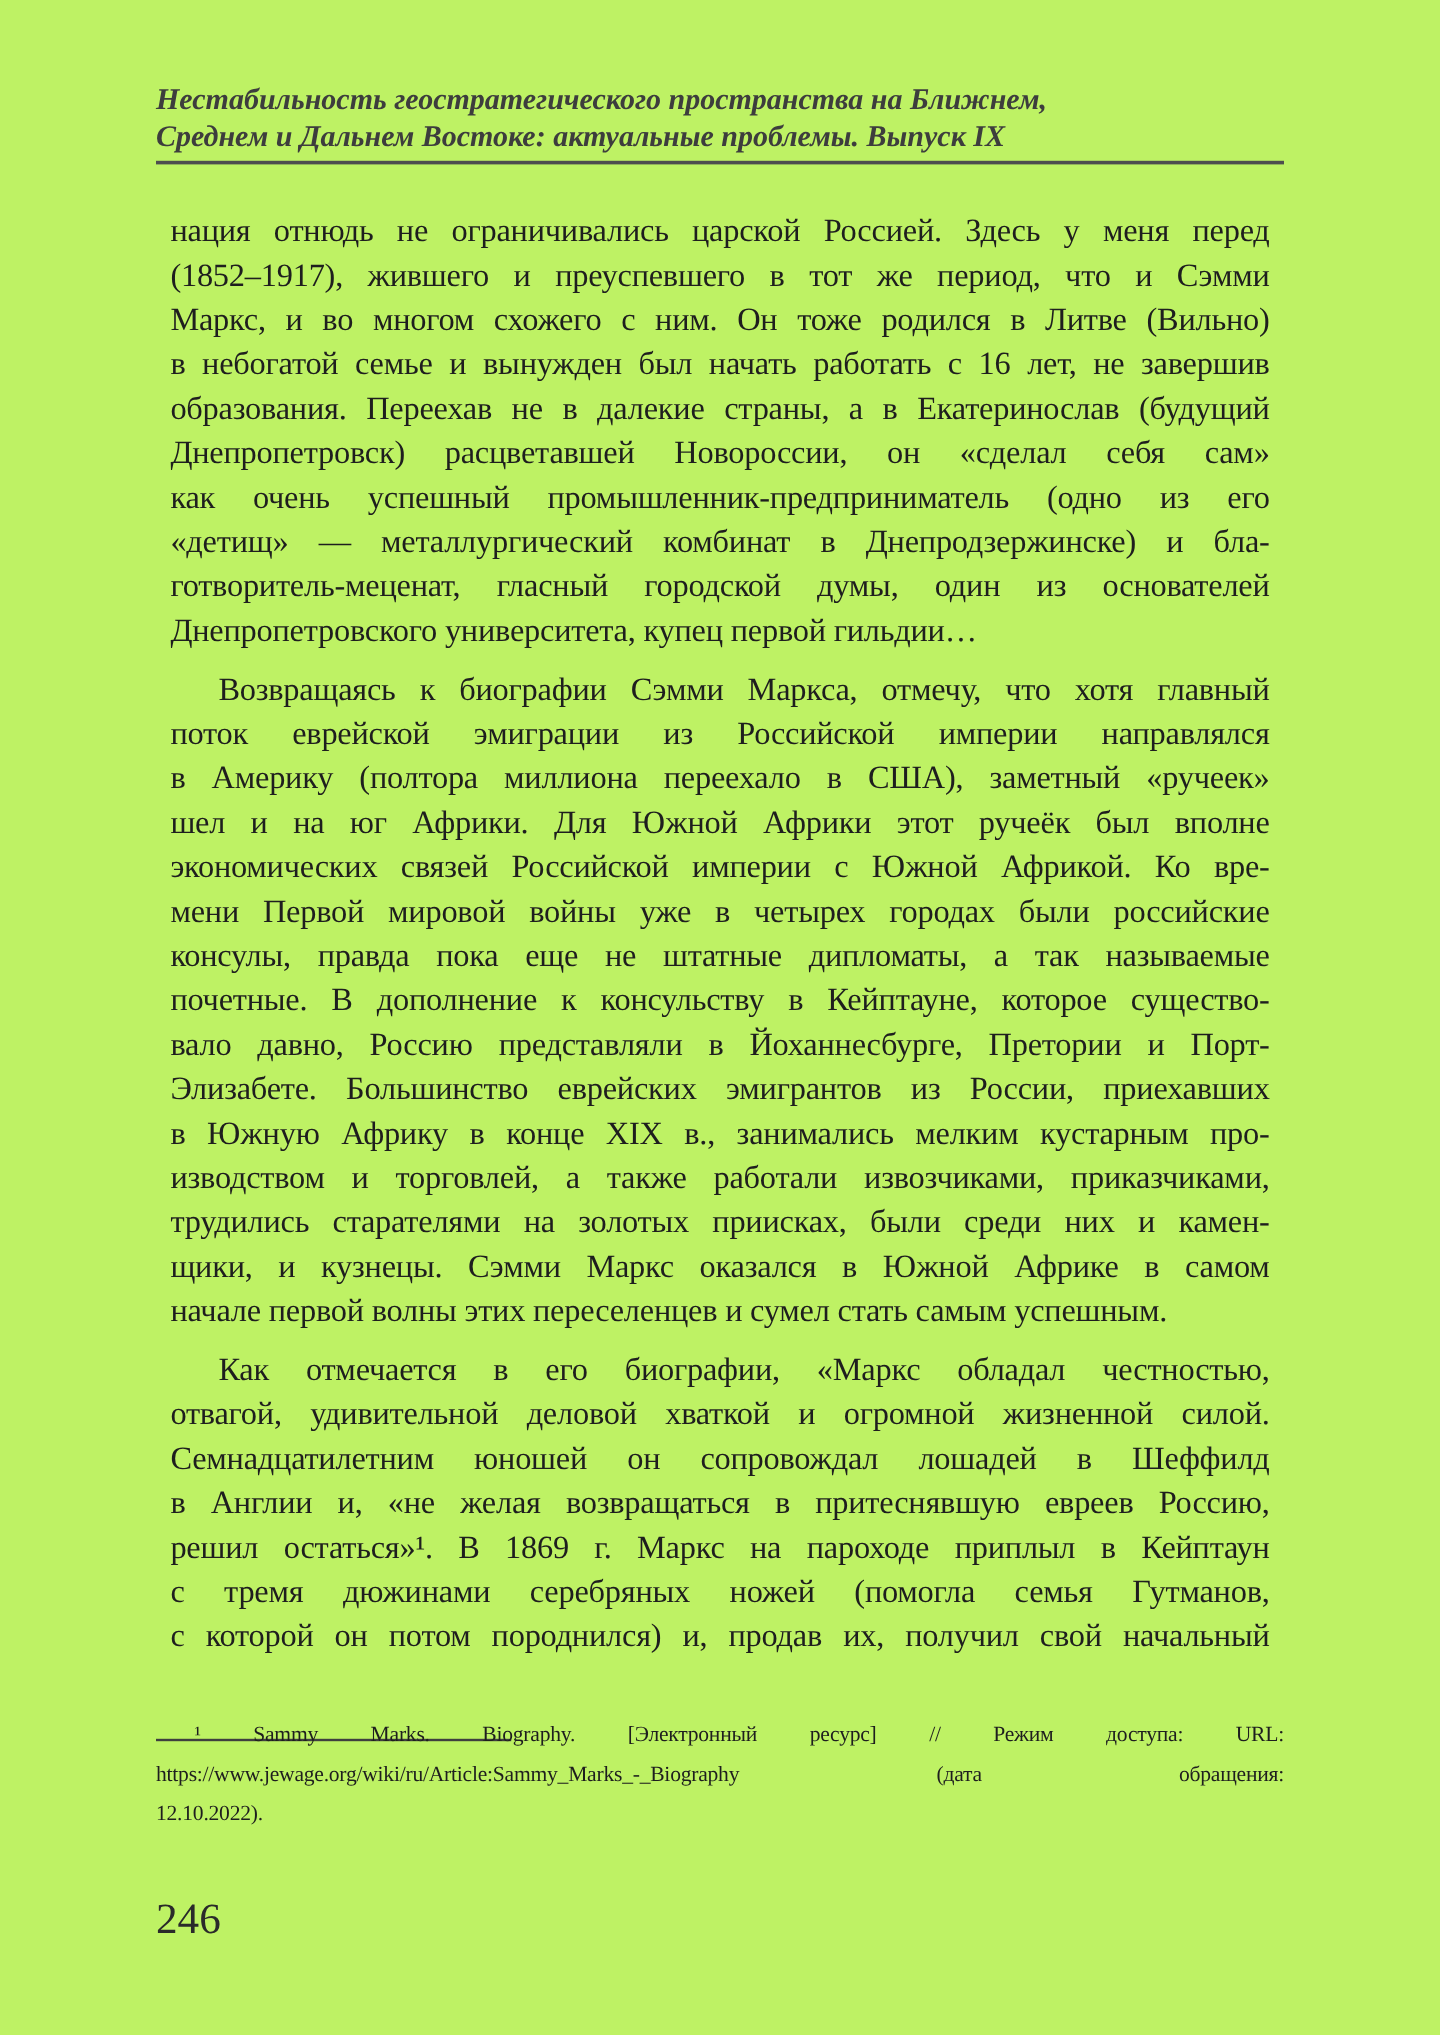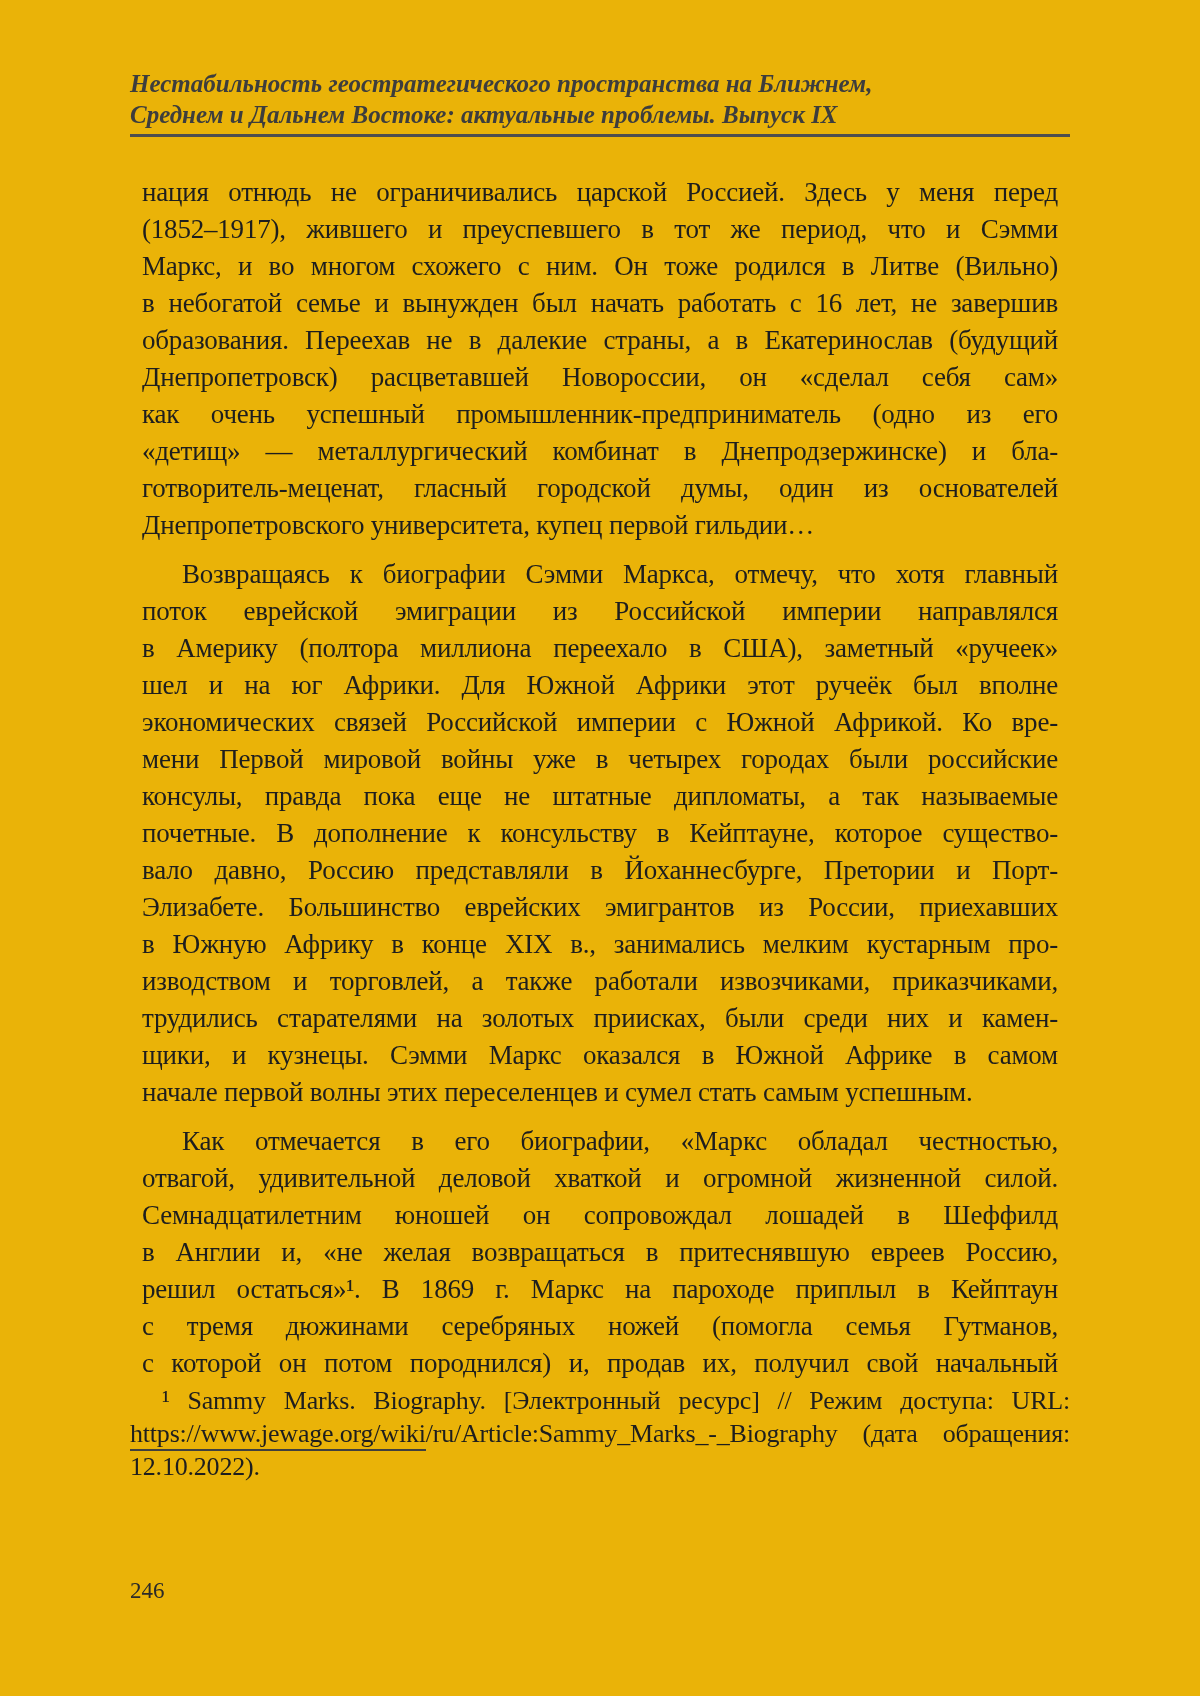"Нестабильность геостратегического" .page { background: #eab308 -> #bef264 }
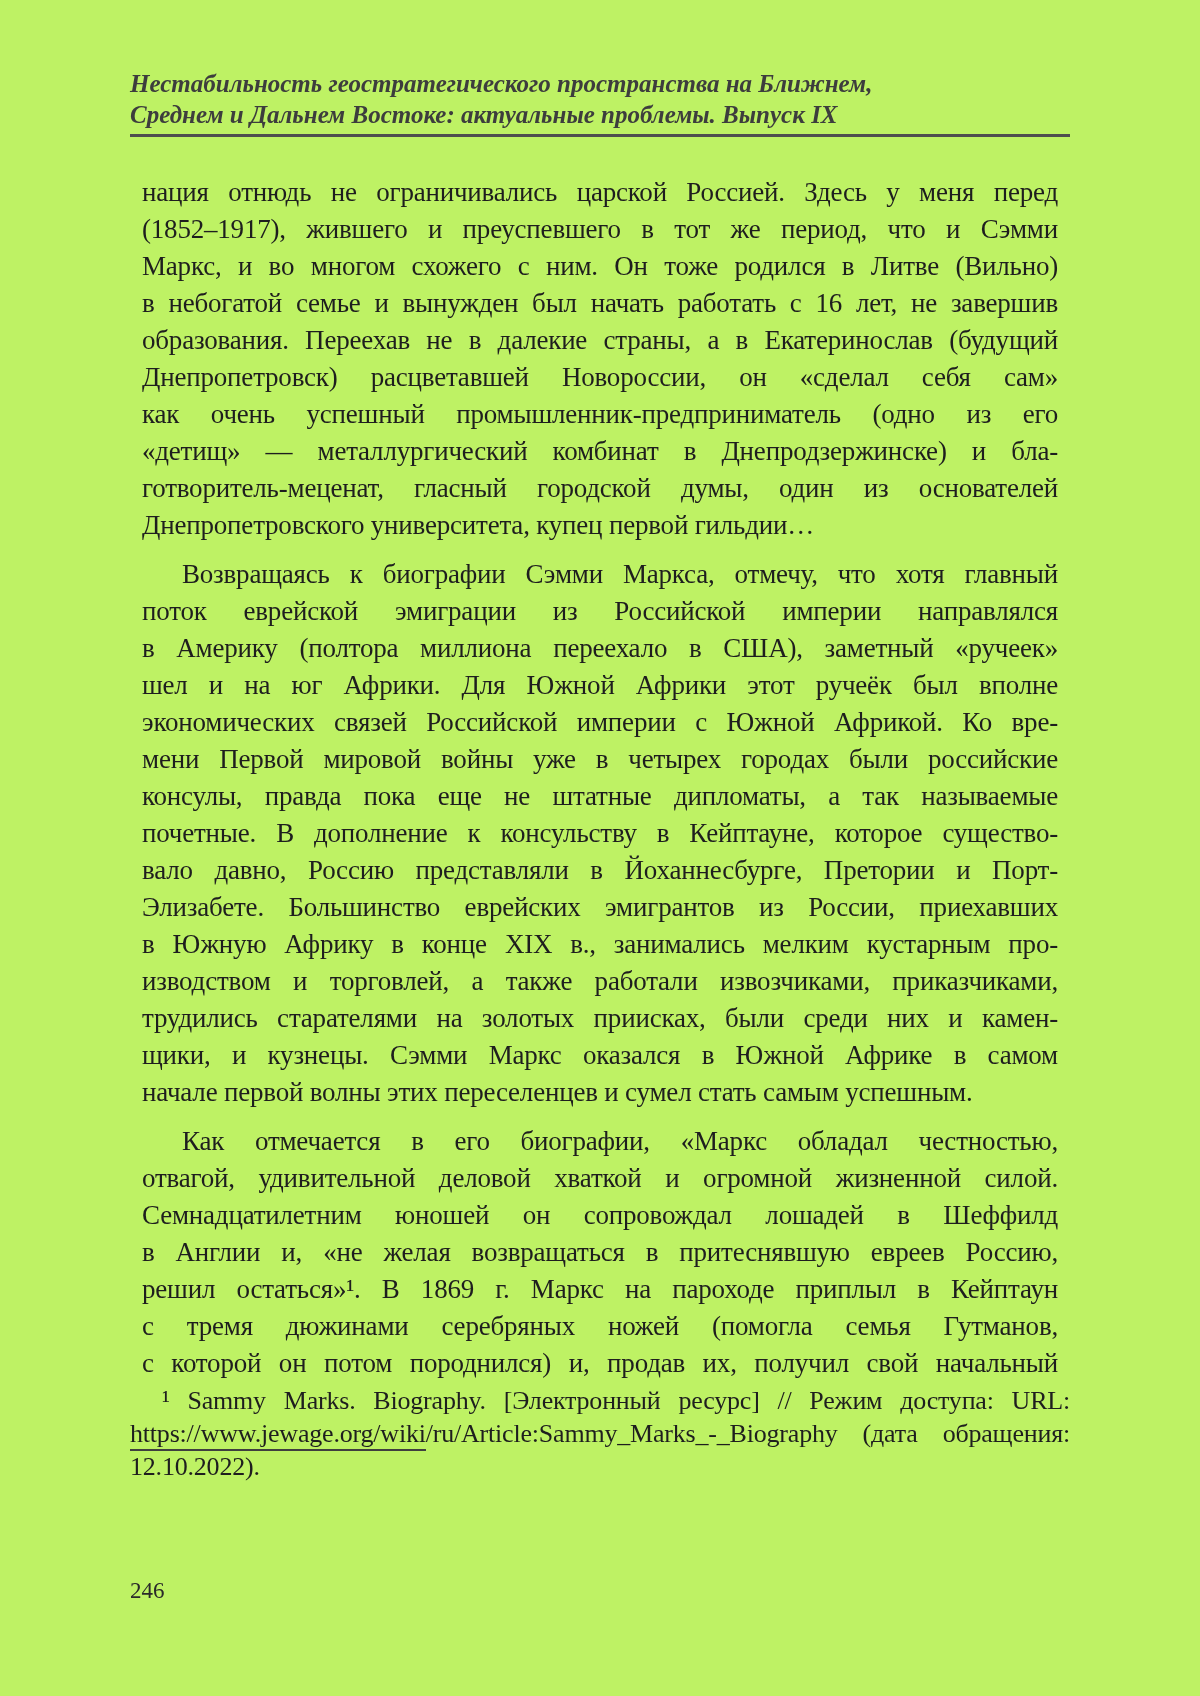"¹ Sammy Marks. Biography. [Электронный" .footnote { font-size: 26px -> 18px; top: 1384px -> 1429px }
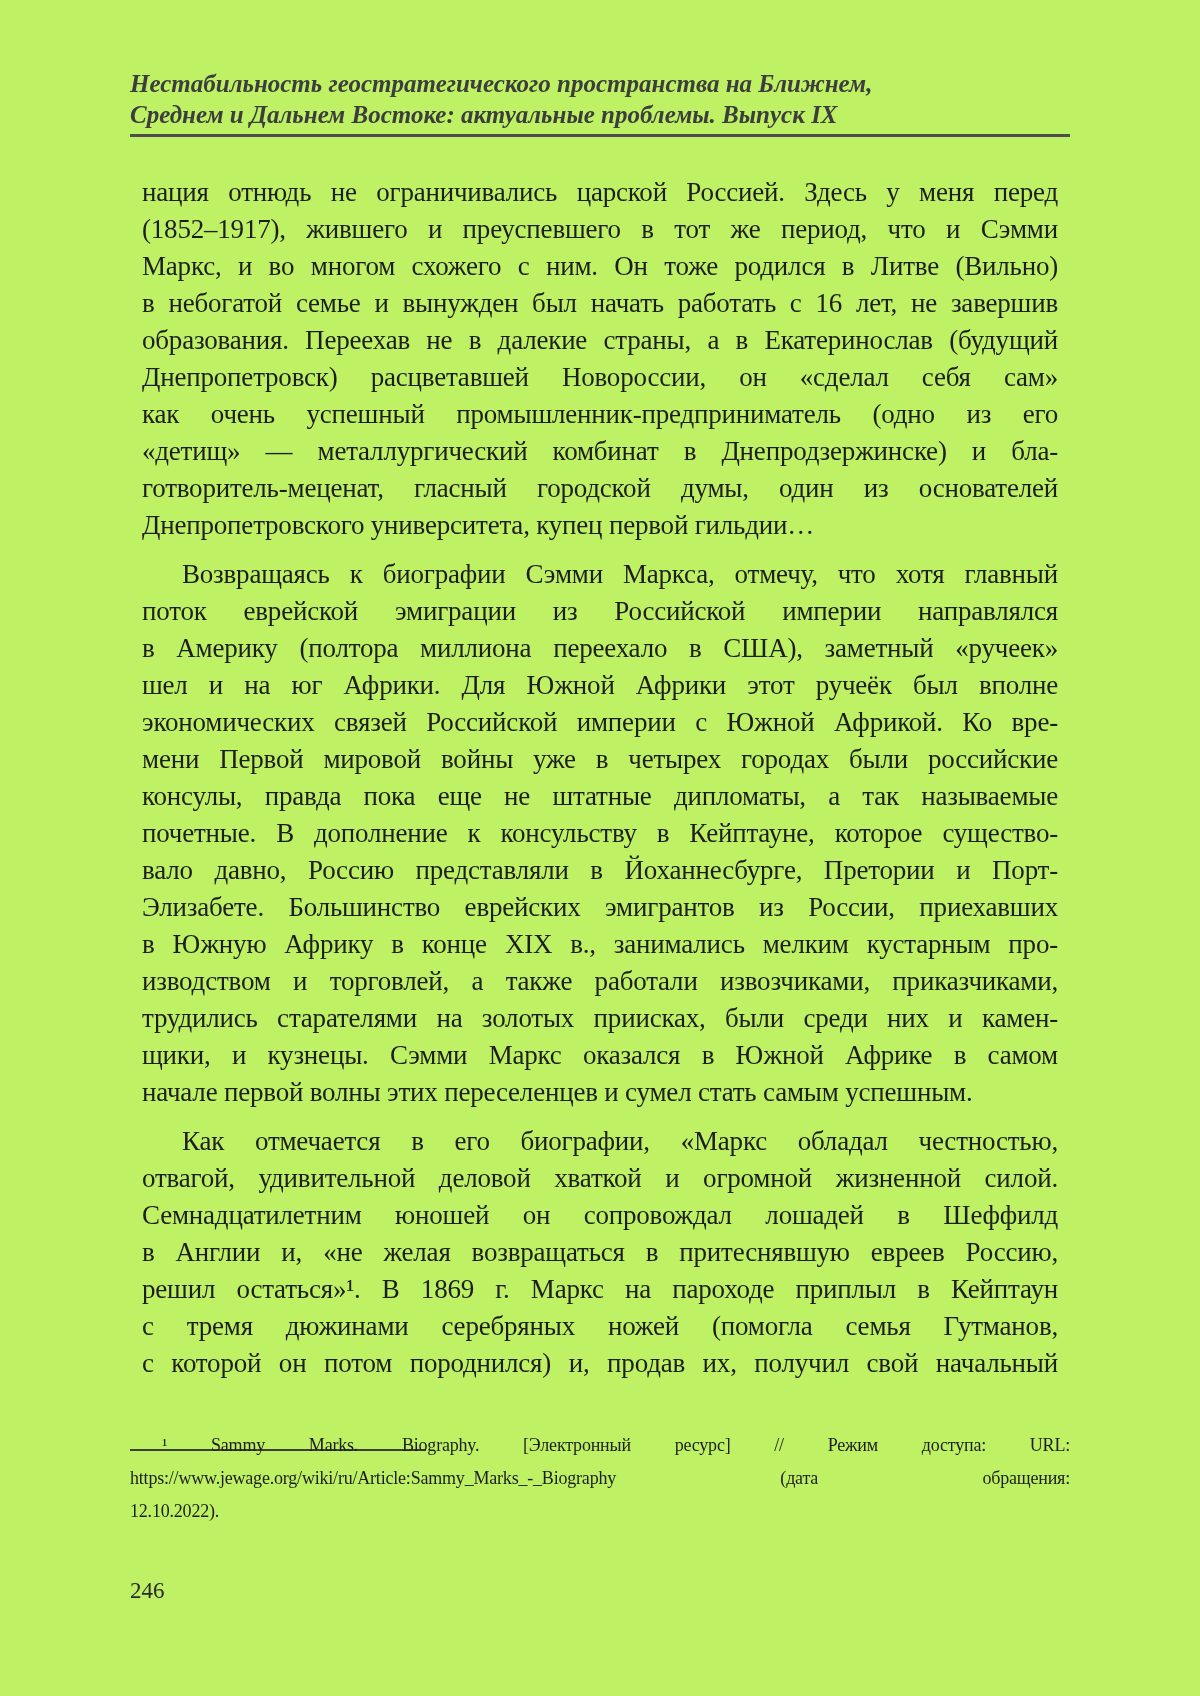"246" .page-number { font-size: 23px -> 36px }
